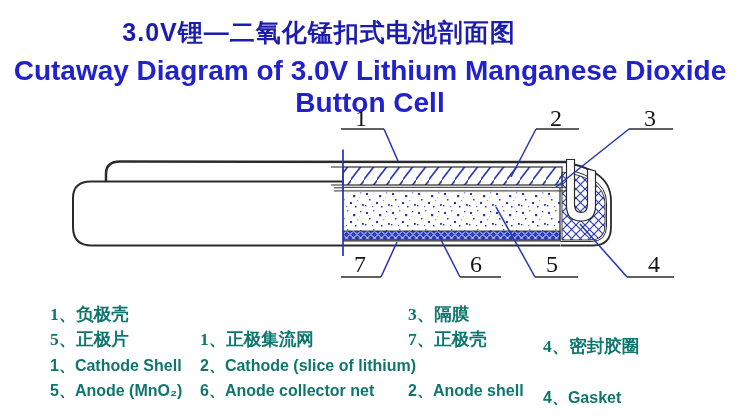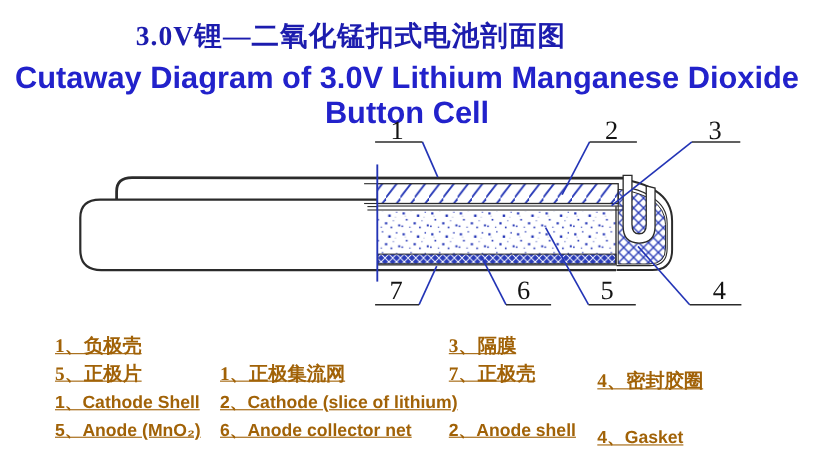"3.0V锂—二氧化锰扣式电池剖面图" .title-zh { font-family: Liberation Serif, serif -> Liberation Sans, sans-serif }
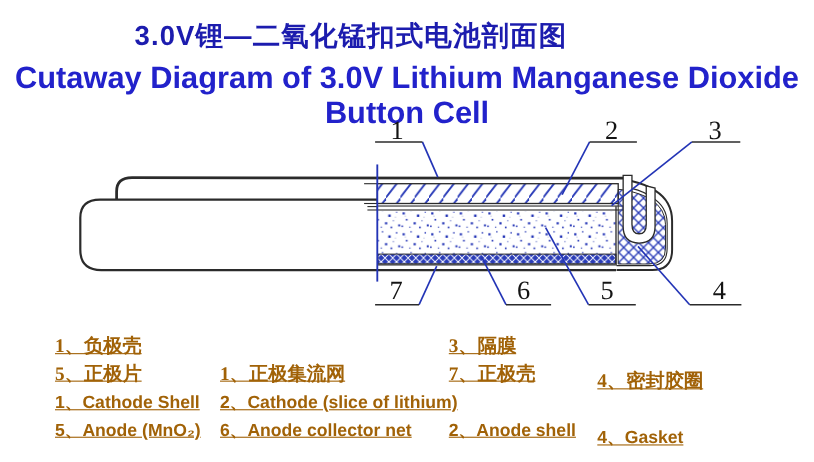"1、负极壳" .legend-cell { color: #a16207 -> #0f766e; text-decoration: underline -> none }
